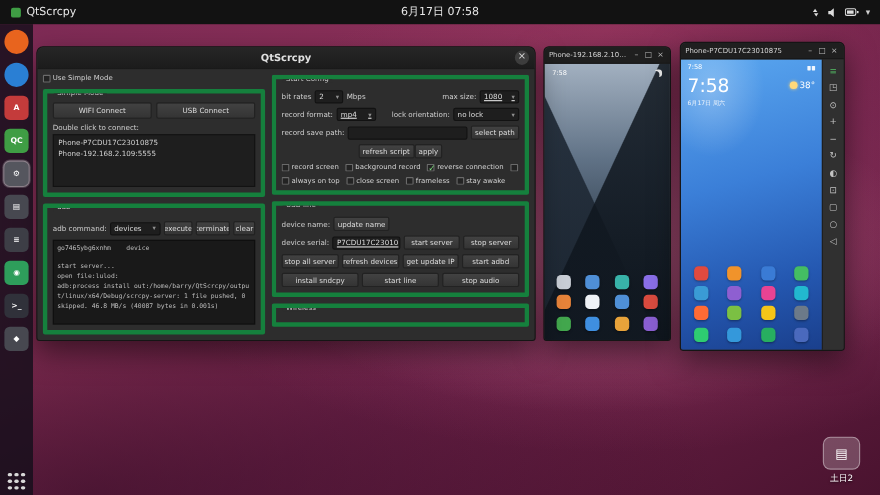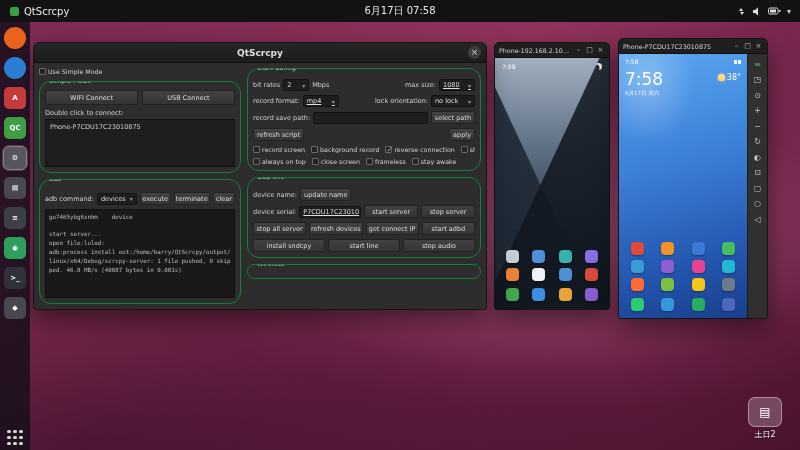"Start Config" .group { border: 1px solid #15803d -> 4px solid #15803d; border-radius: 12px -> 2px }
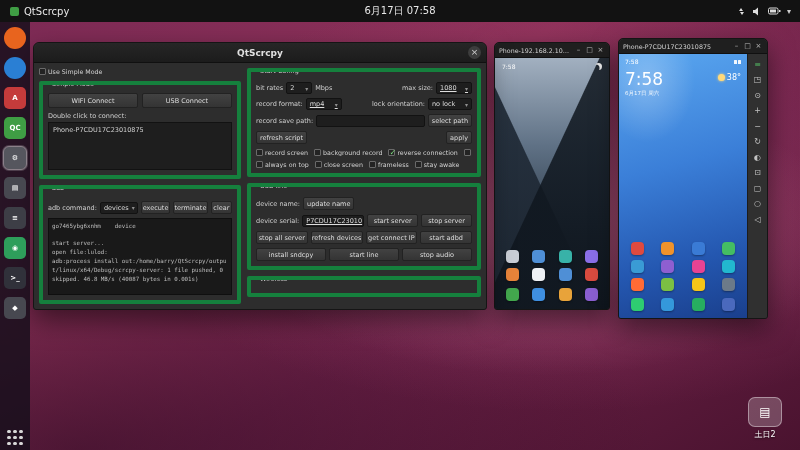"no lock" .w44 { width: 44px -> 60px }
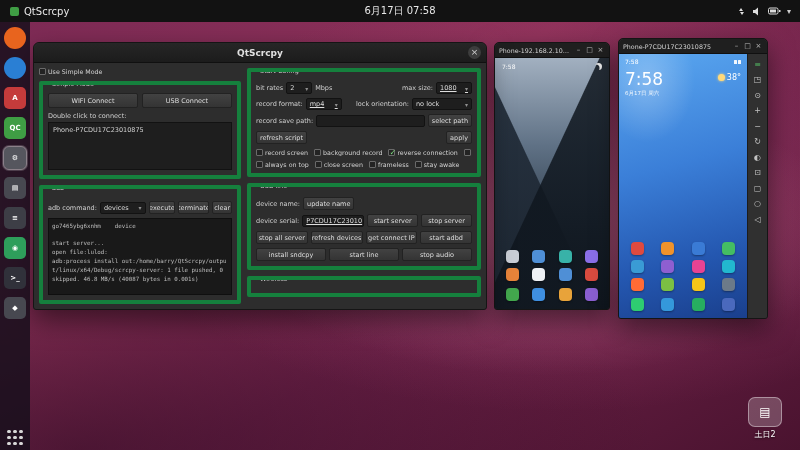"Phone-192.168.2.109:5555" div.list-row { html: none -> <div>Phone-192.168.2.109:5555</div> }
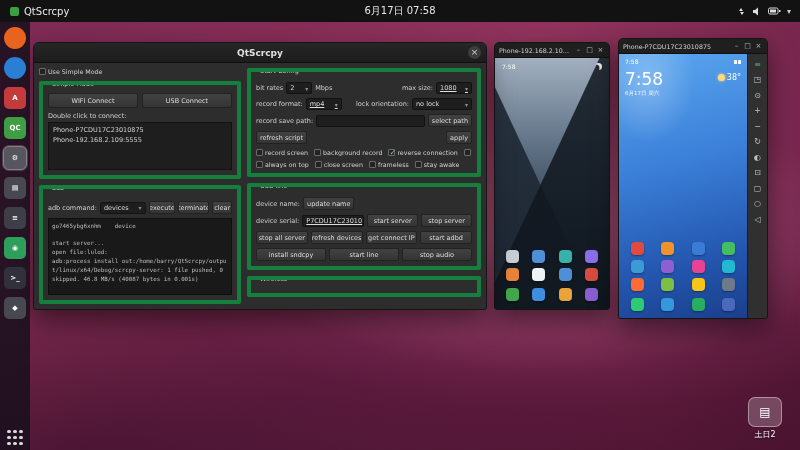"refresh script" .row-right { justify-content: space-between -> center }
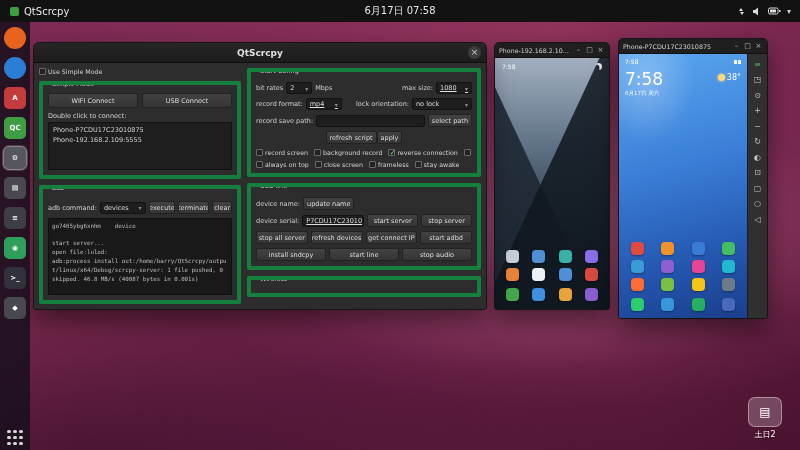"get connect IP" span.btn { text: connect -> update }
